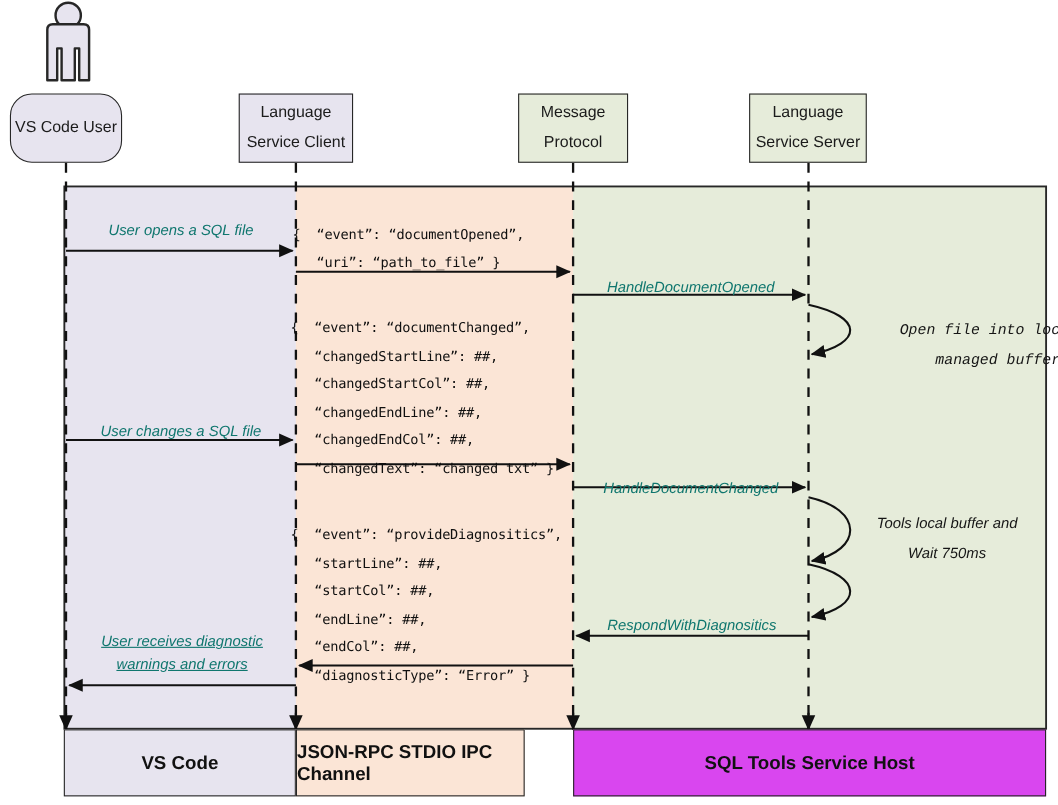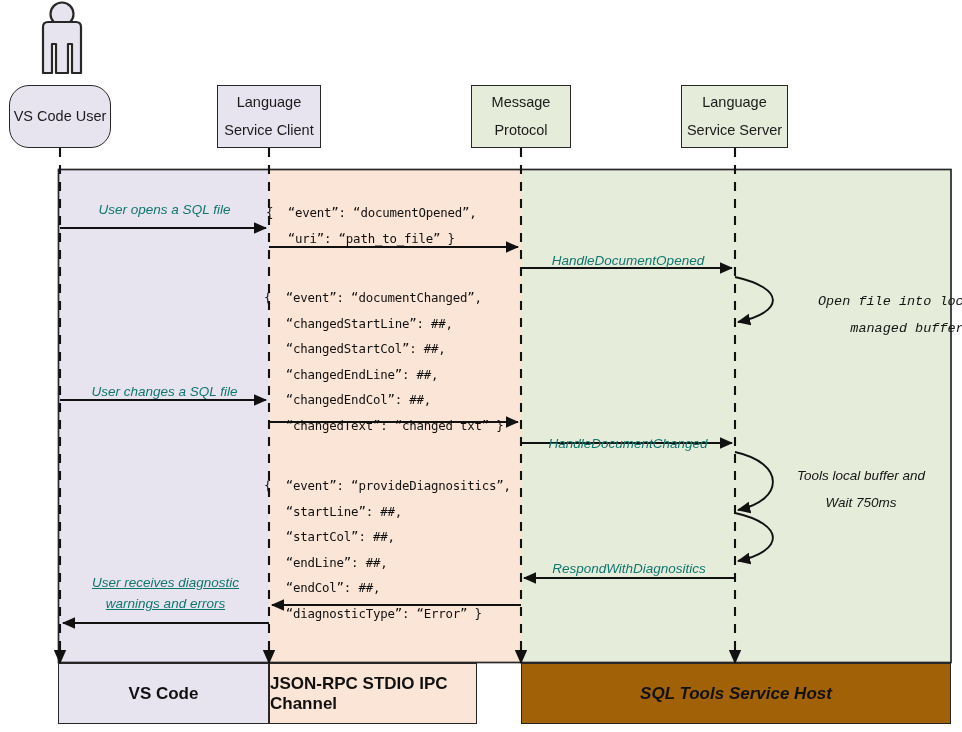"SQL Tools Service Host" .f-host { background: #a16207 -> #d946ef; font-style: italic -> none }
